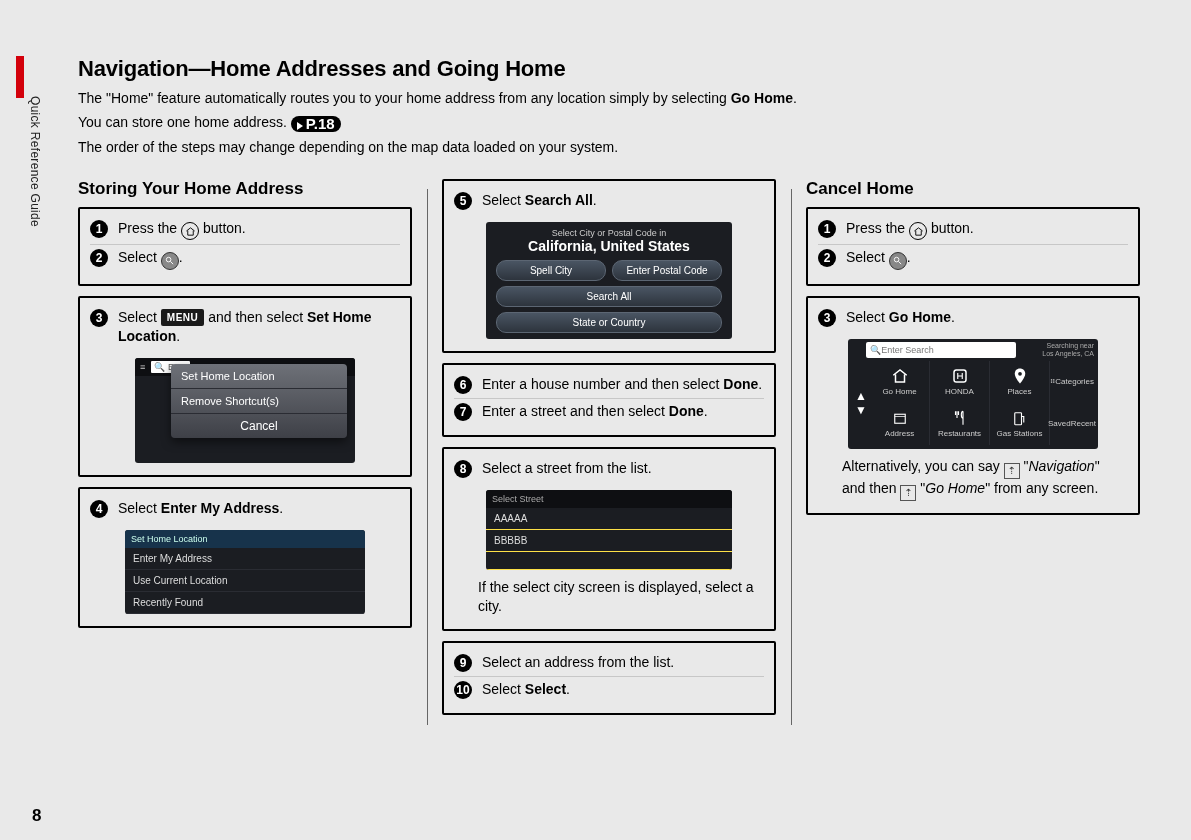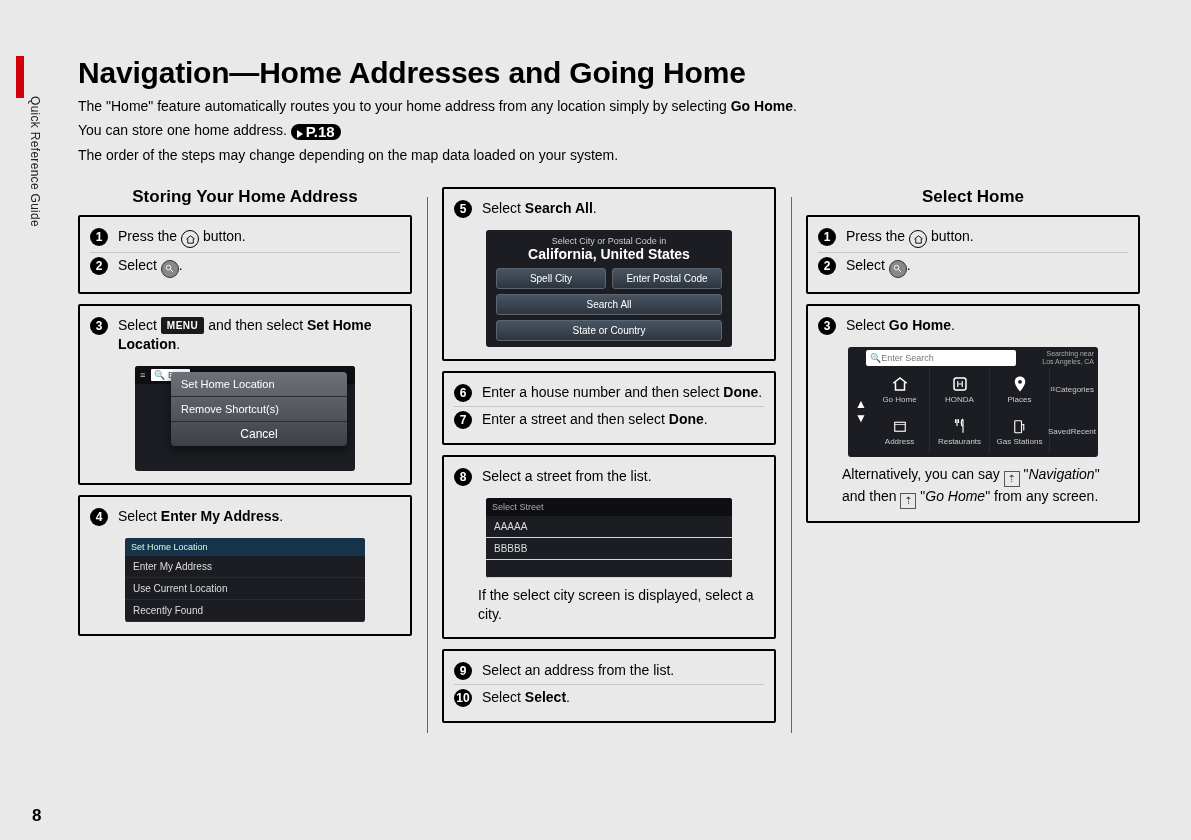"Navigation—Home Addresses and Going Home" h1.title { font-size: 30px -> 22px }
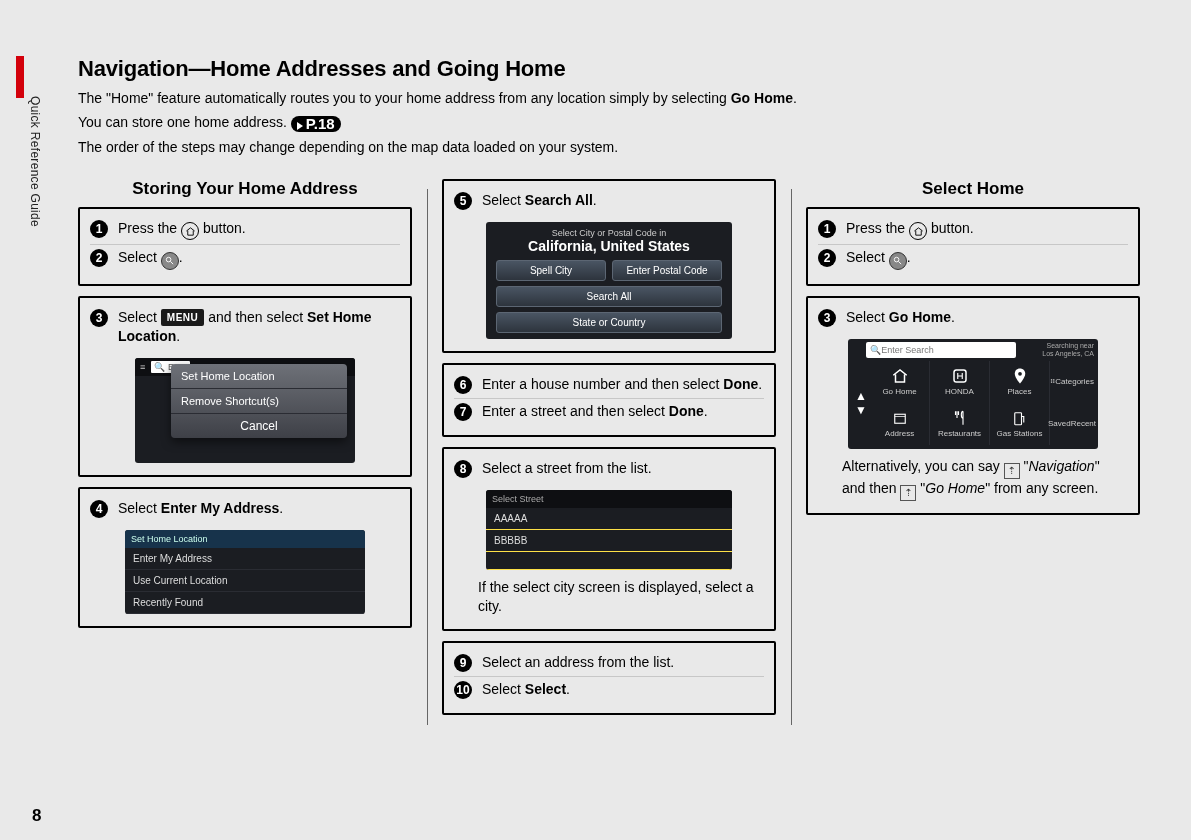"Storing Your Home Address" h2.section { text-align: center -> none }
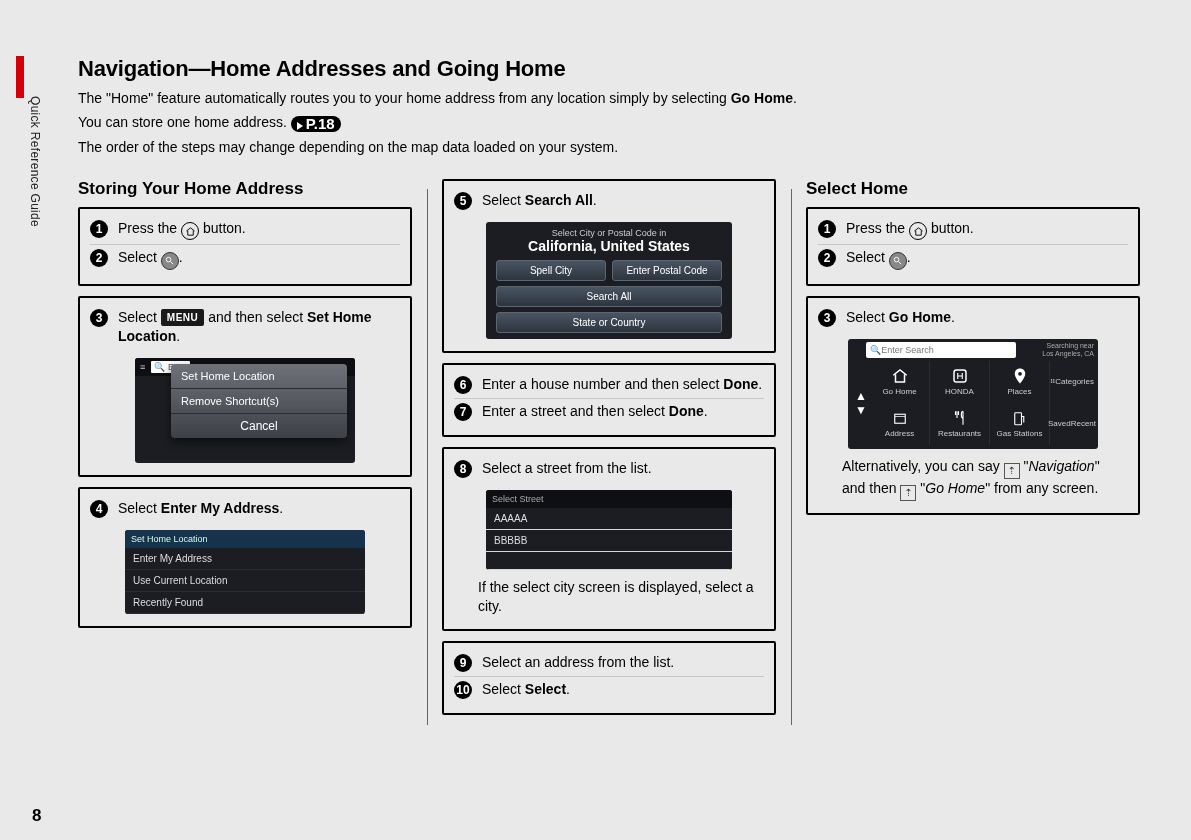"Select Home" h2.section { text: Select -> Cancel }
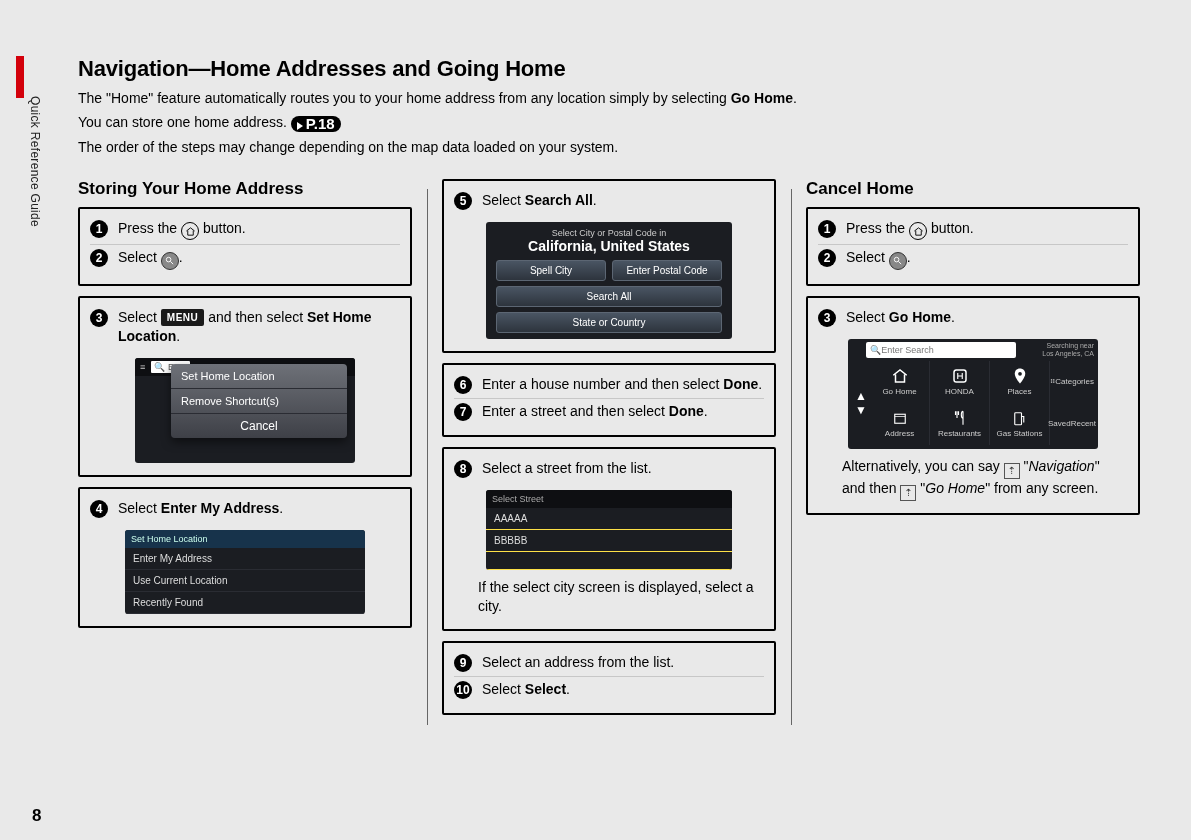"Spell City" .sim-city .btn { border-radius: 3px -> 10px }
